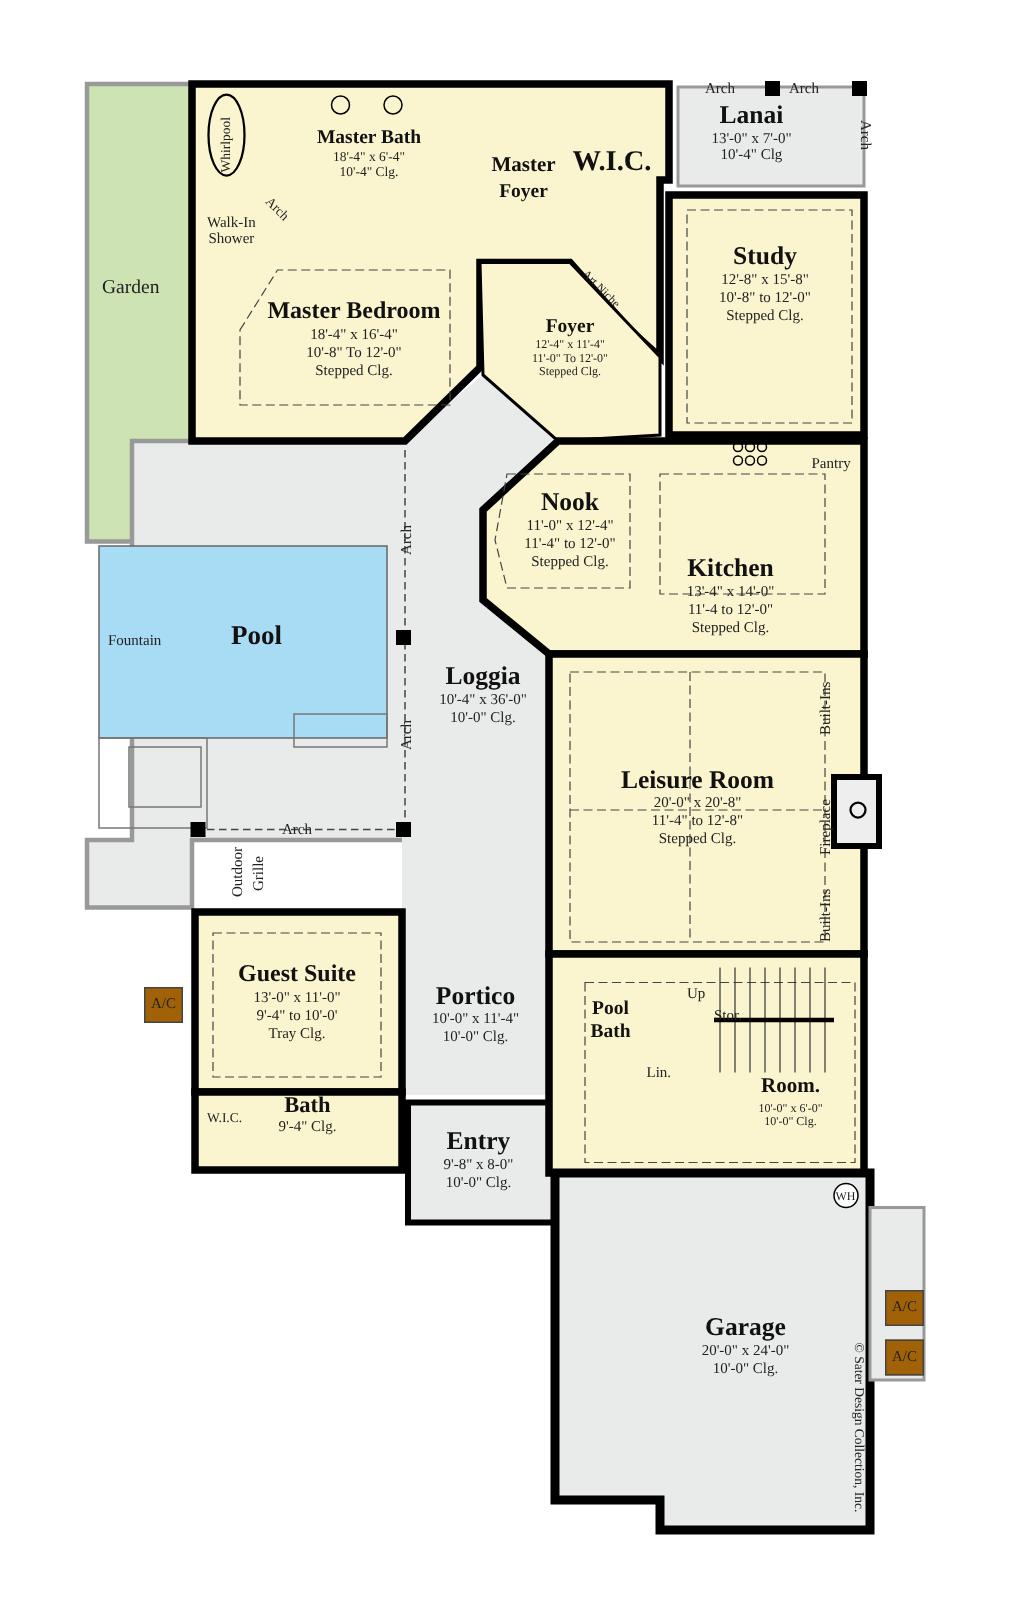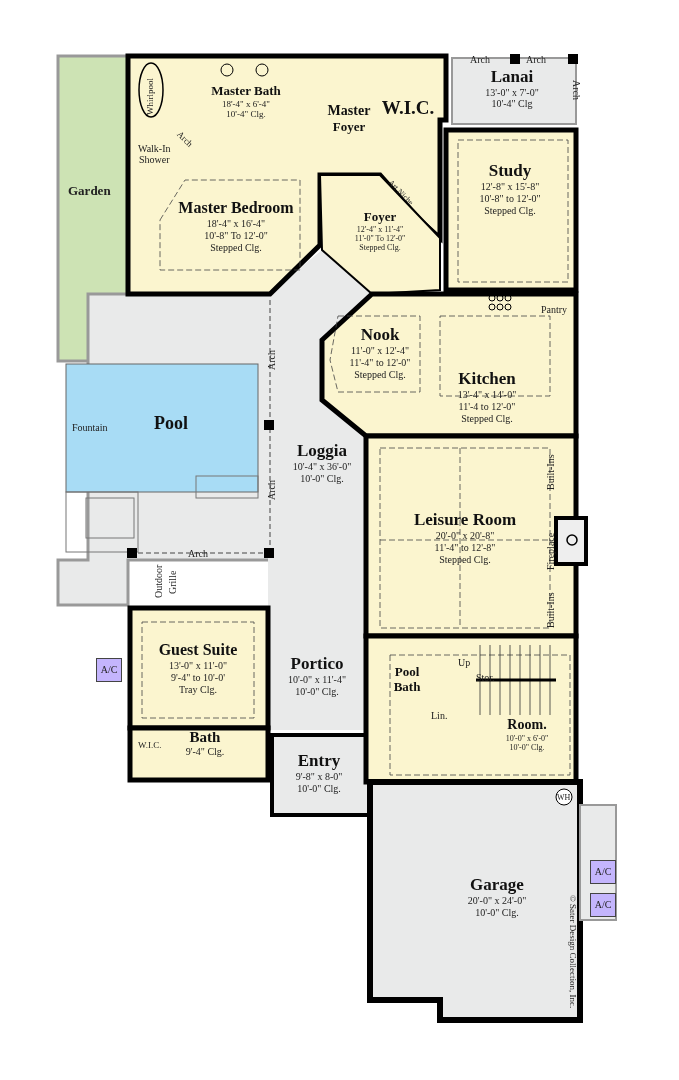"Lanai" div.lbl { left: 512px -> 501px }
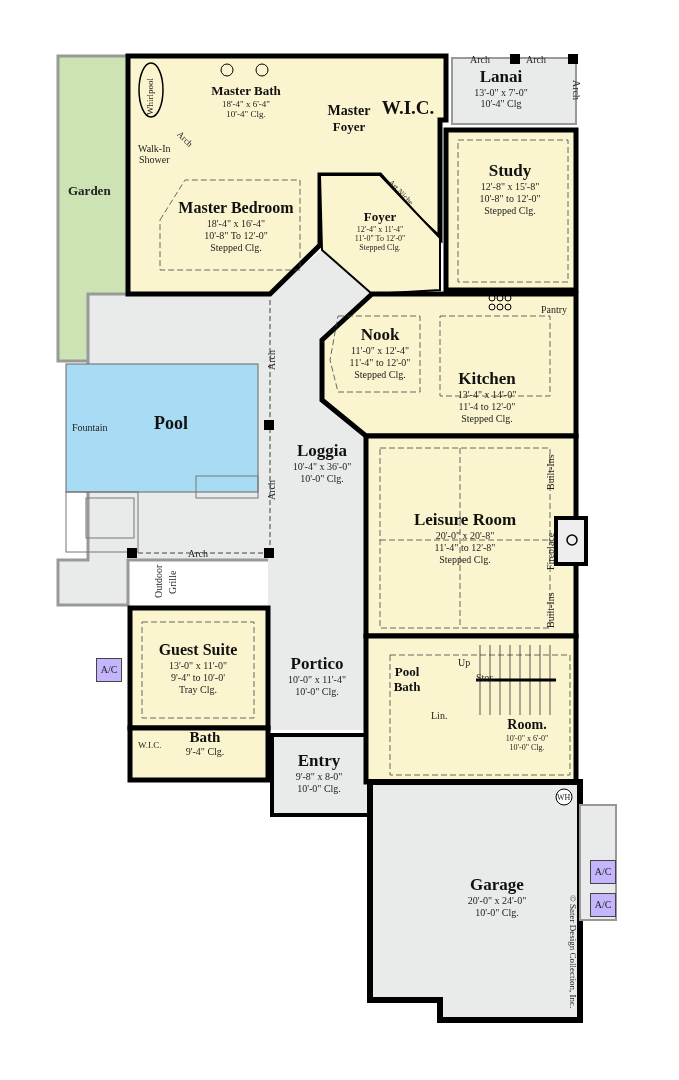"Garden" div.small { font-weight: bold -> normal }
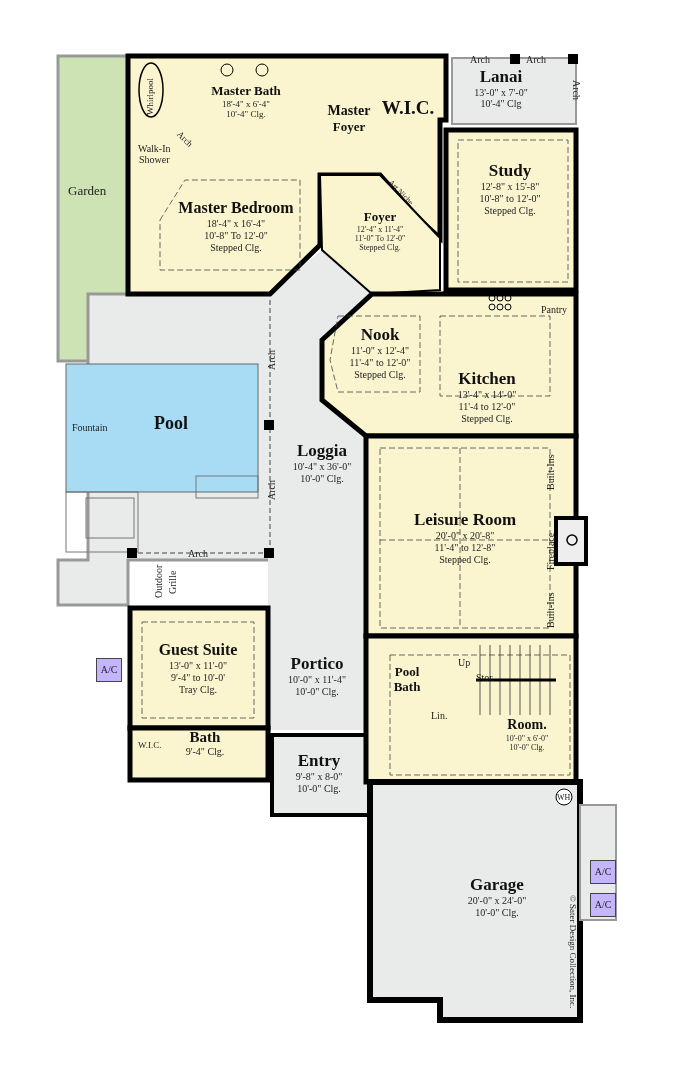"A/C" .ac { background: #c4b5fd -> #a16207 }
